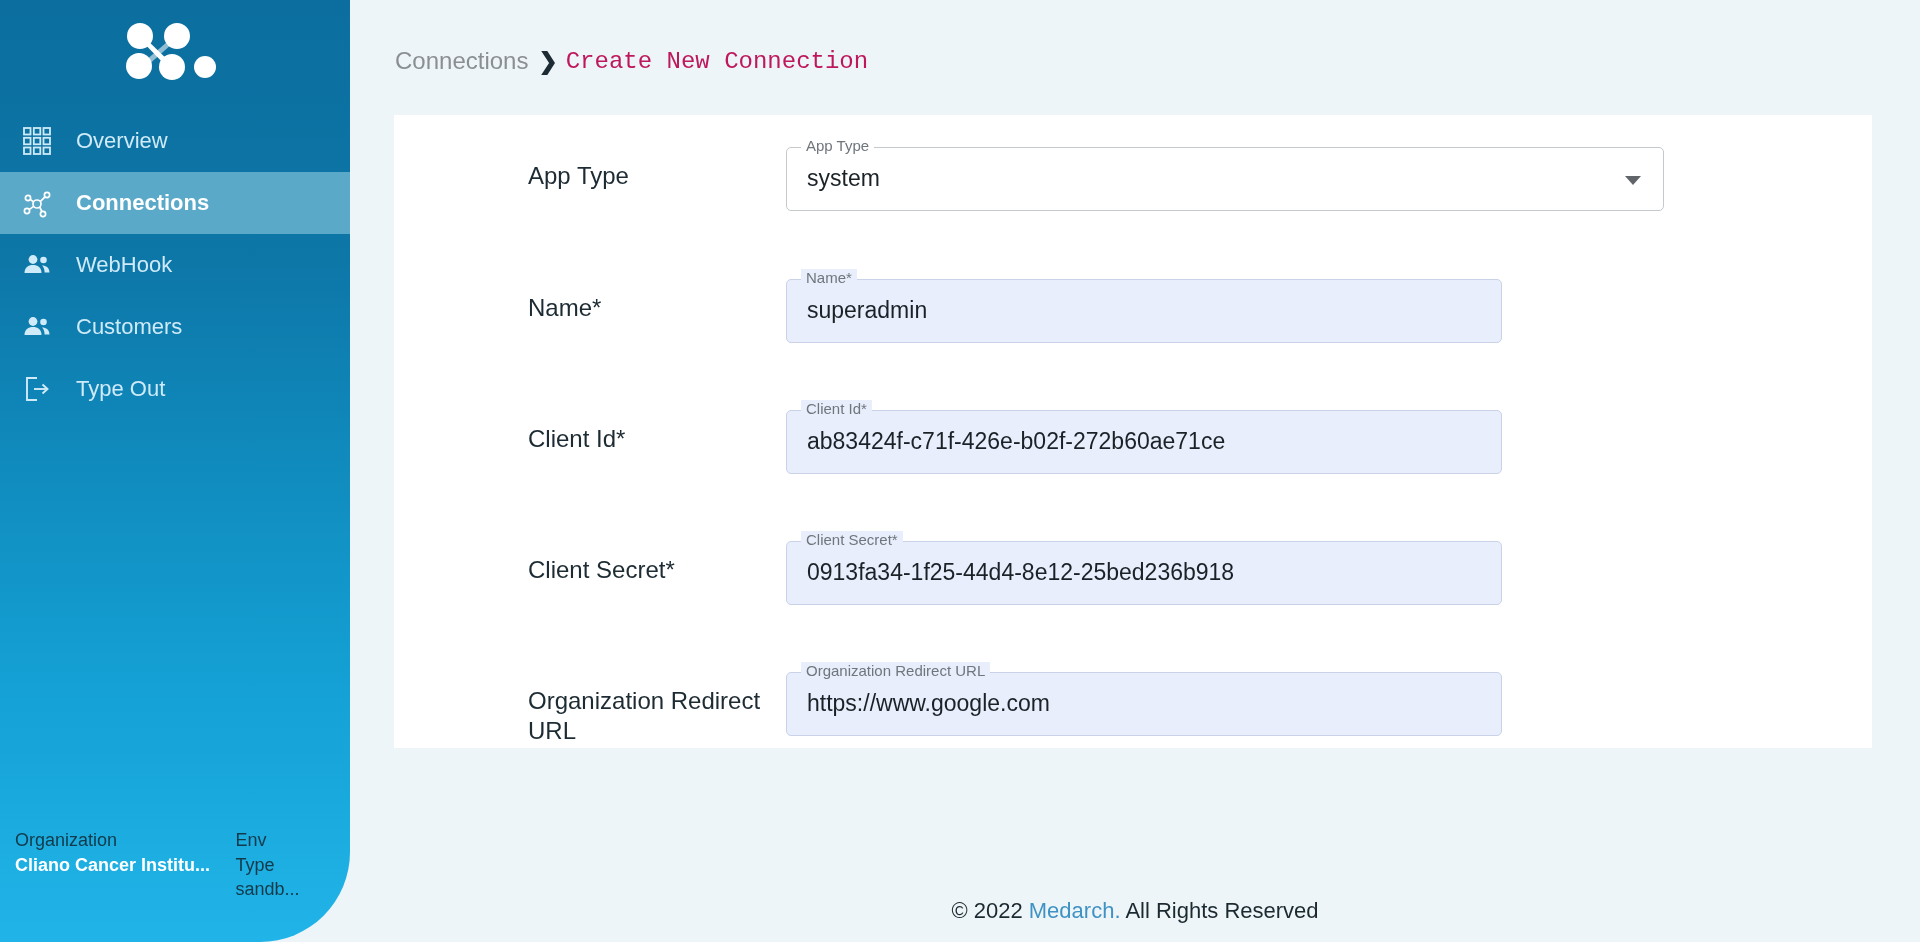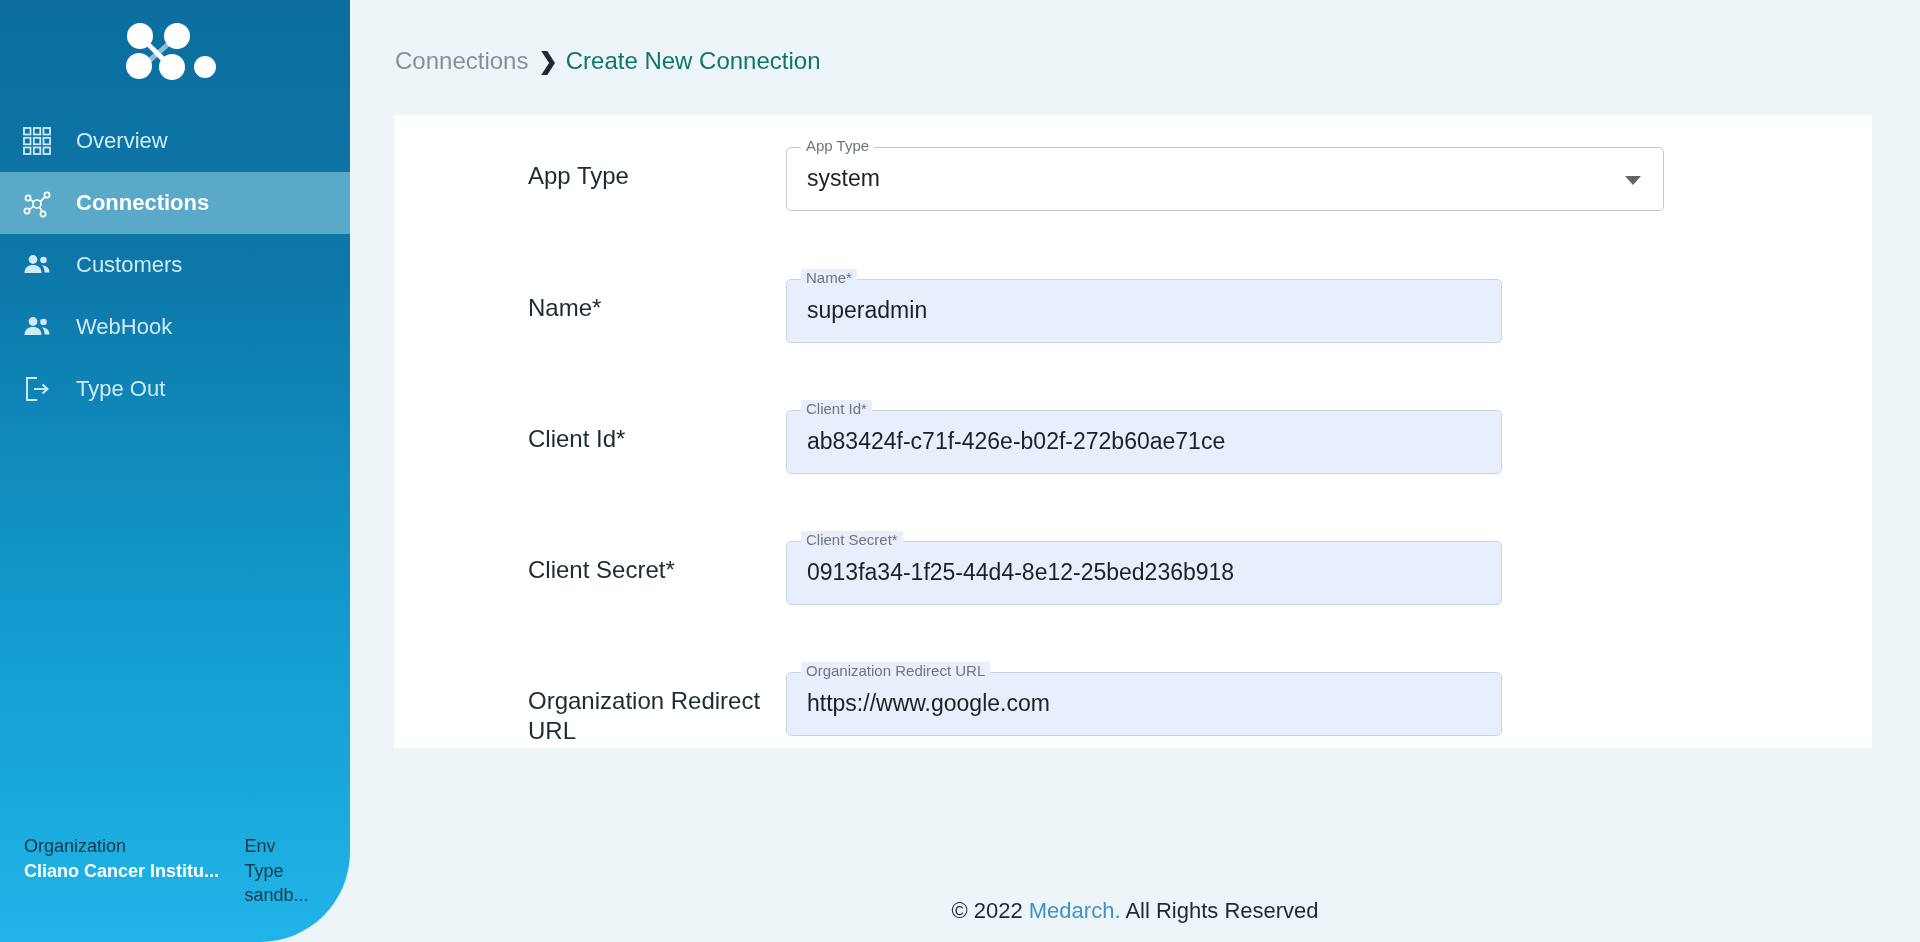"Create New Connection" .bc-current { color: #0f766e -> #be185d; font-family: none -> Liberation Mono, monospace }
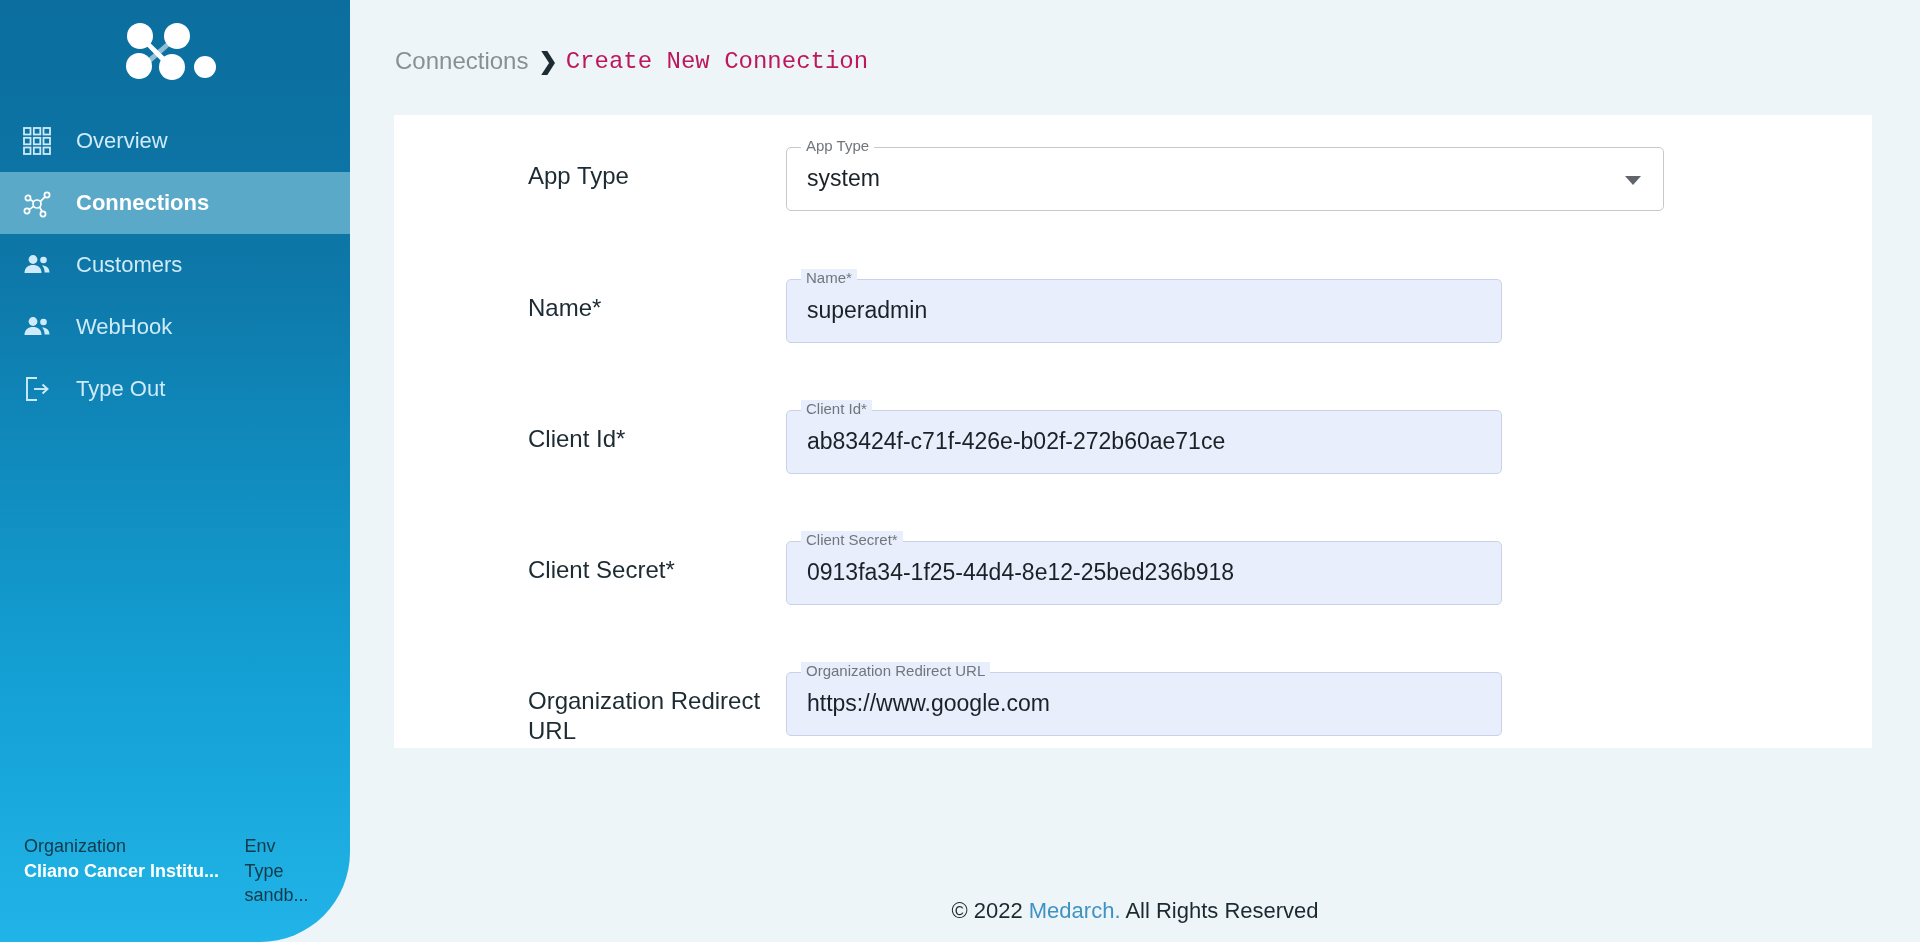"Customers" div.nav-item { order: before "WebHook" -> after "WebHook" }
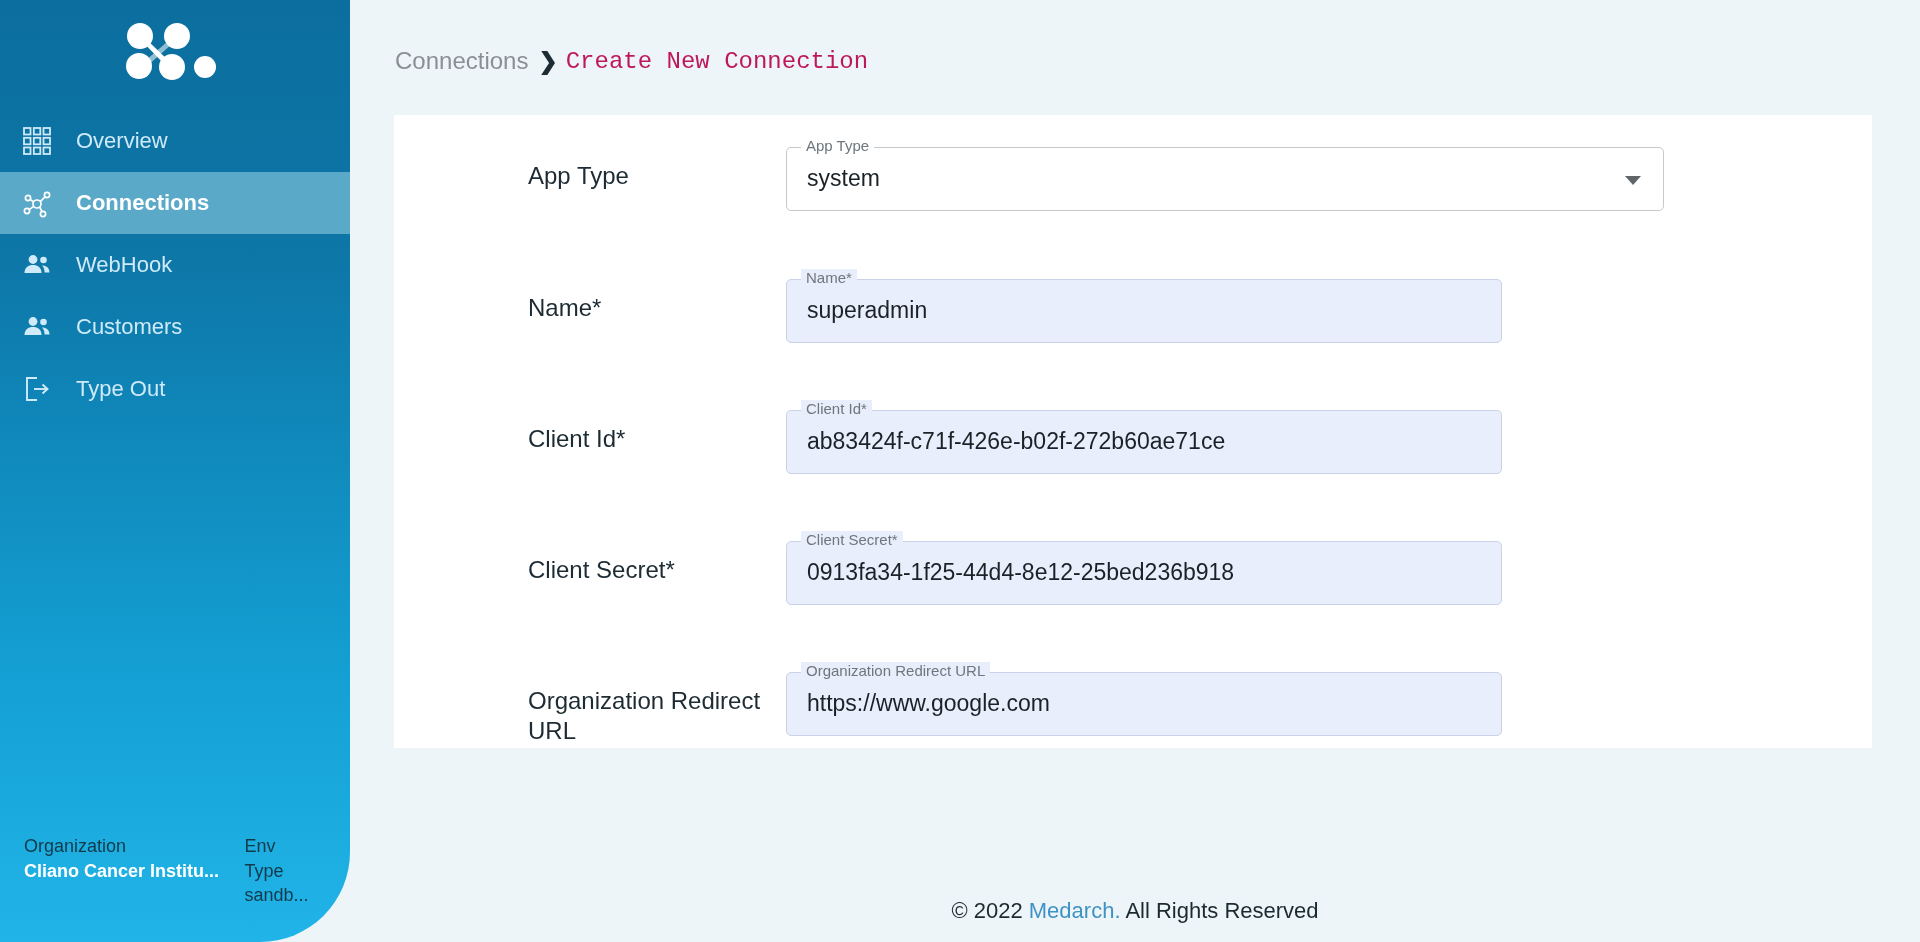"Organization" .org-block { left: 24px -> 15px; margin-top: 6px -> none }
